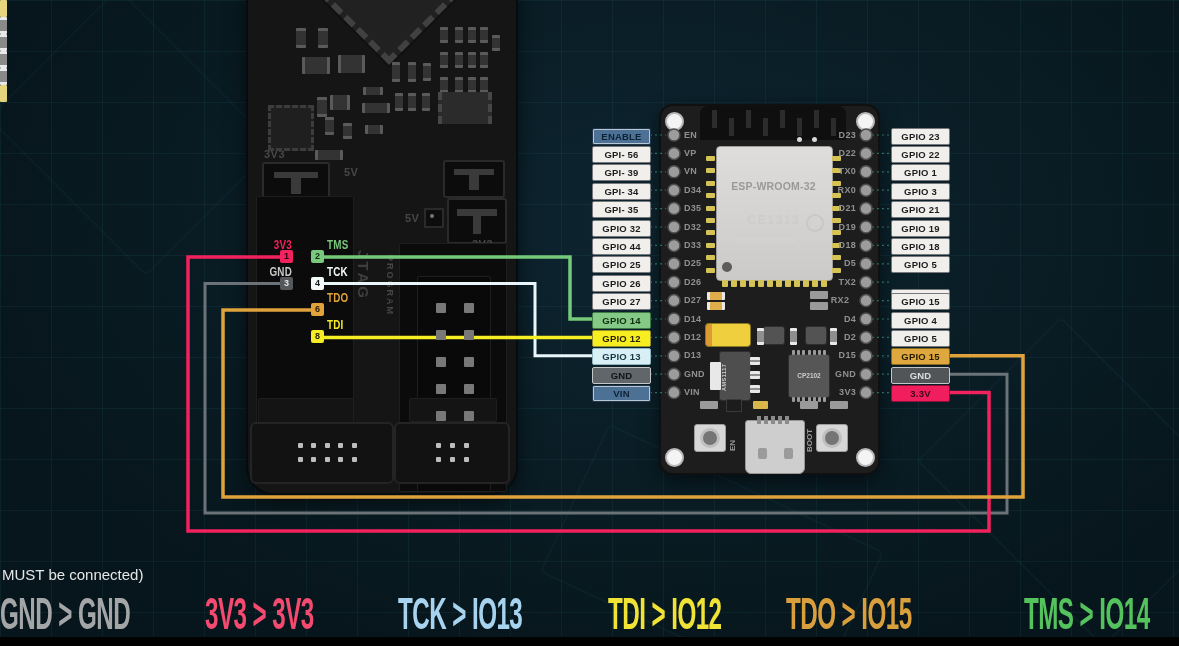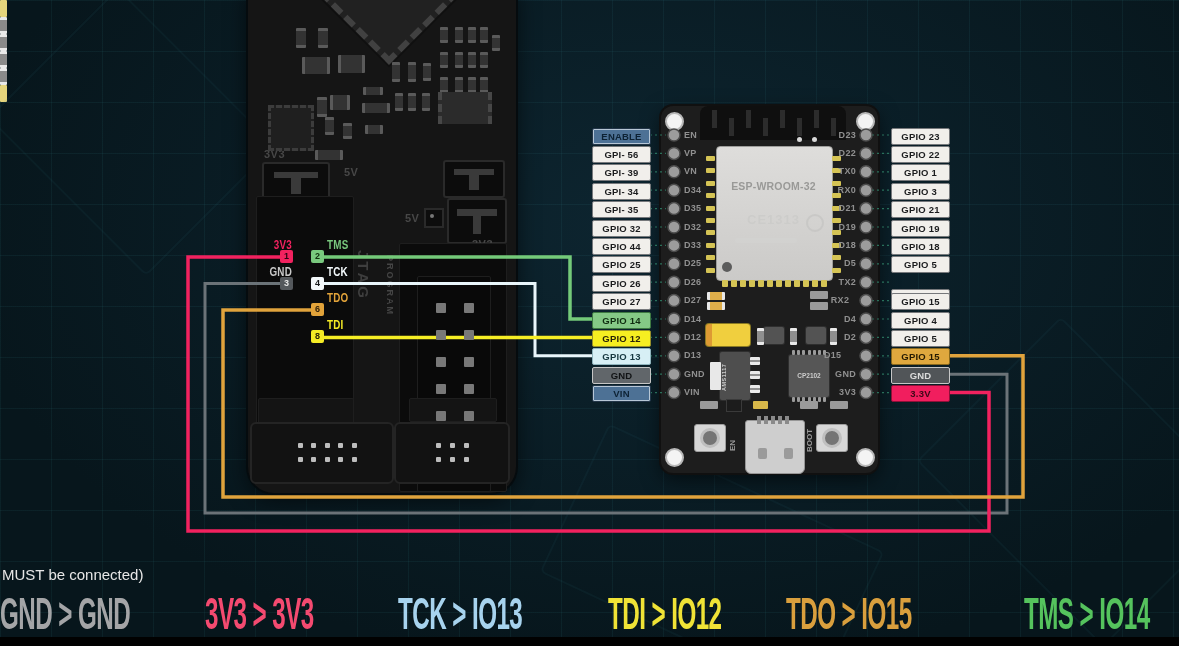"D15" div.pname { text-align: none -> right }
